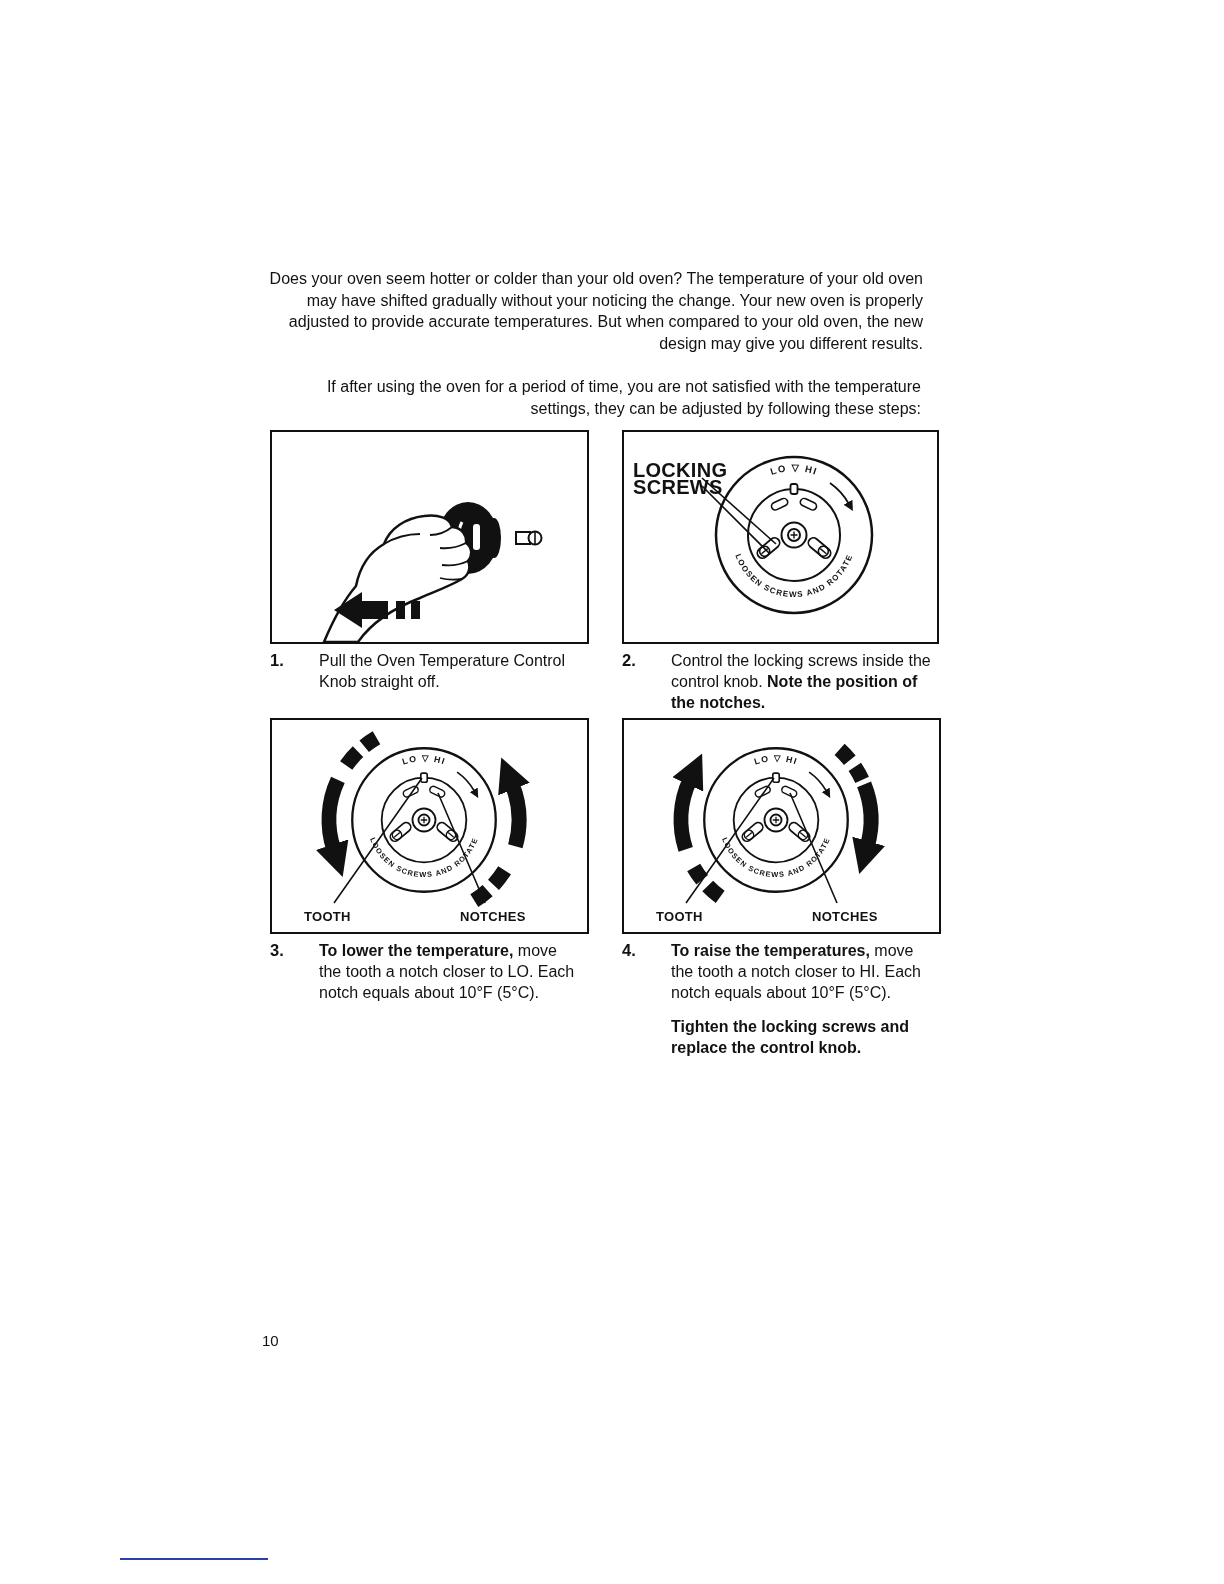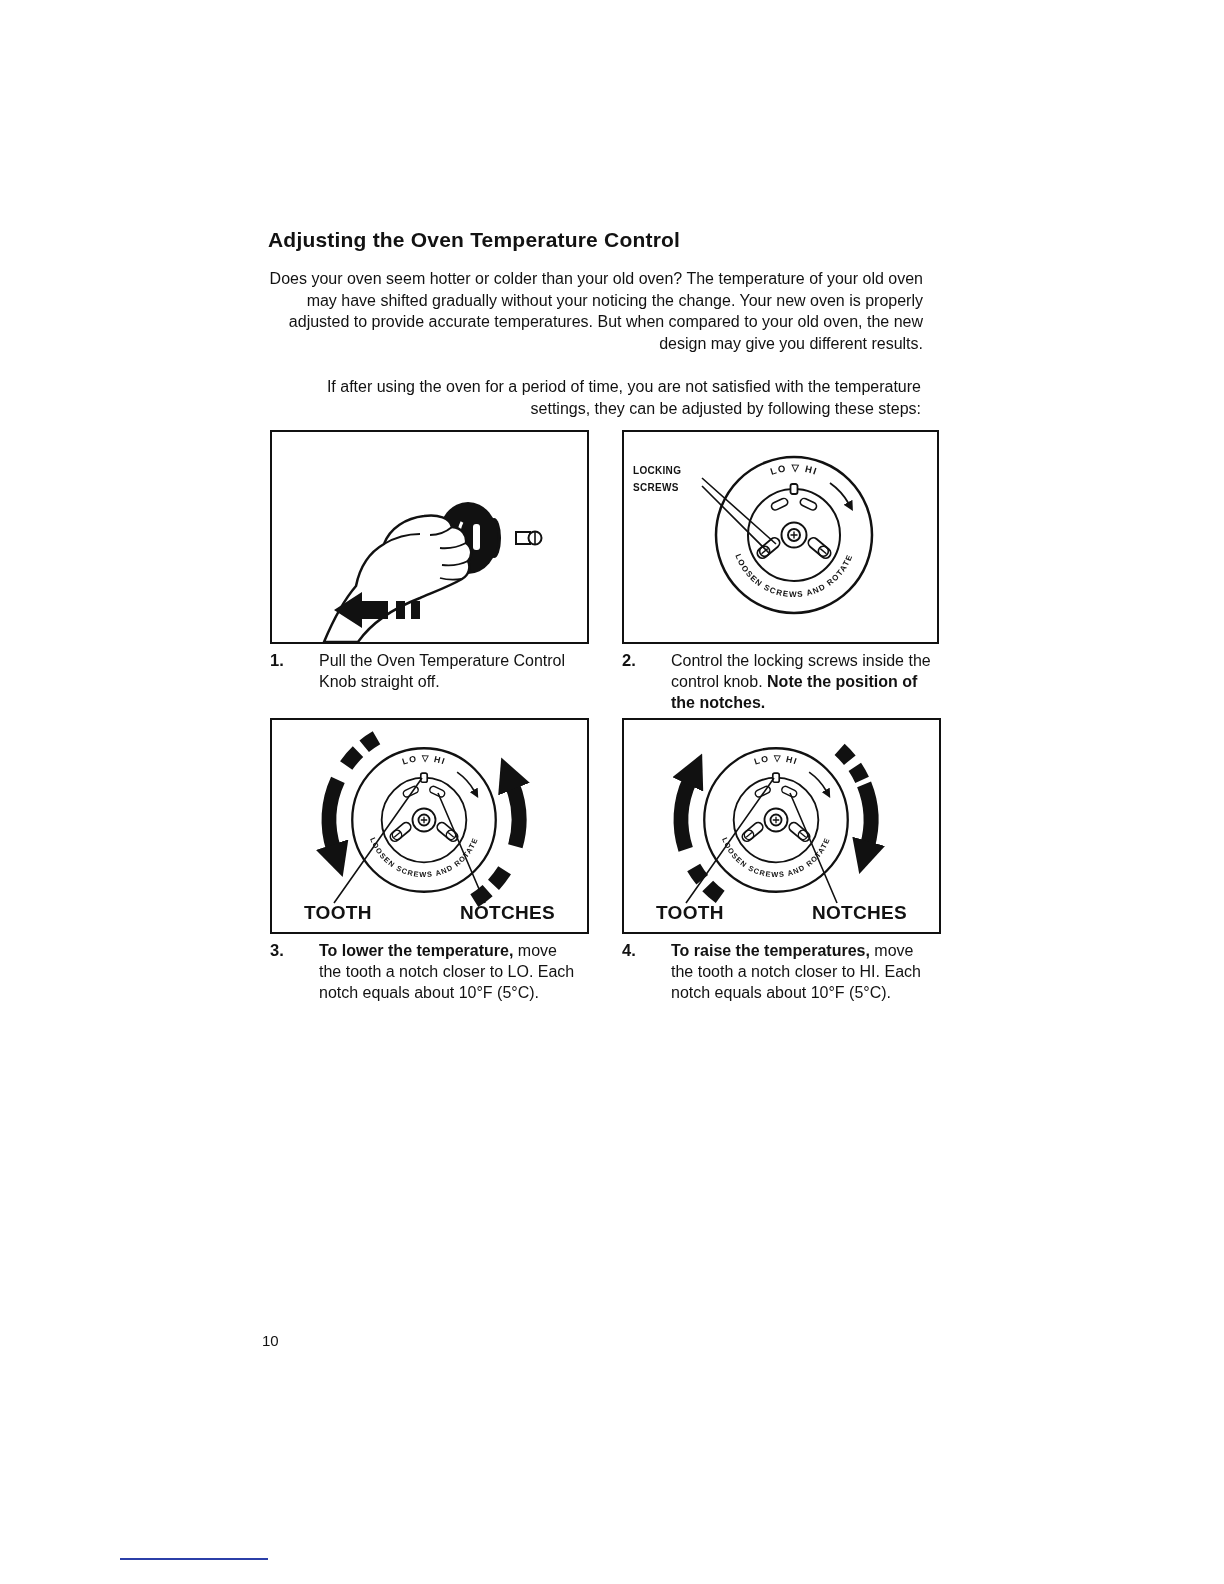"Adjusting the Oven Temperature Control" div.abs { html: <div>Adjusting the Oven Temperature Control</div> -> none }
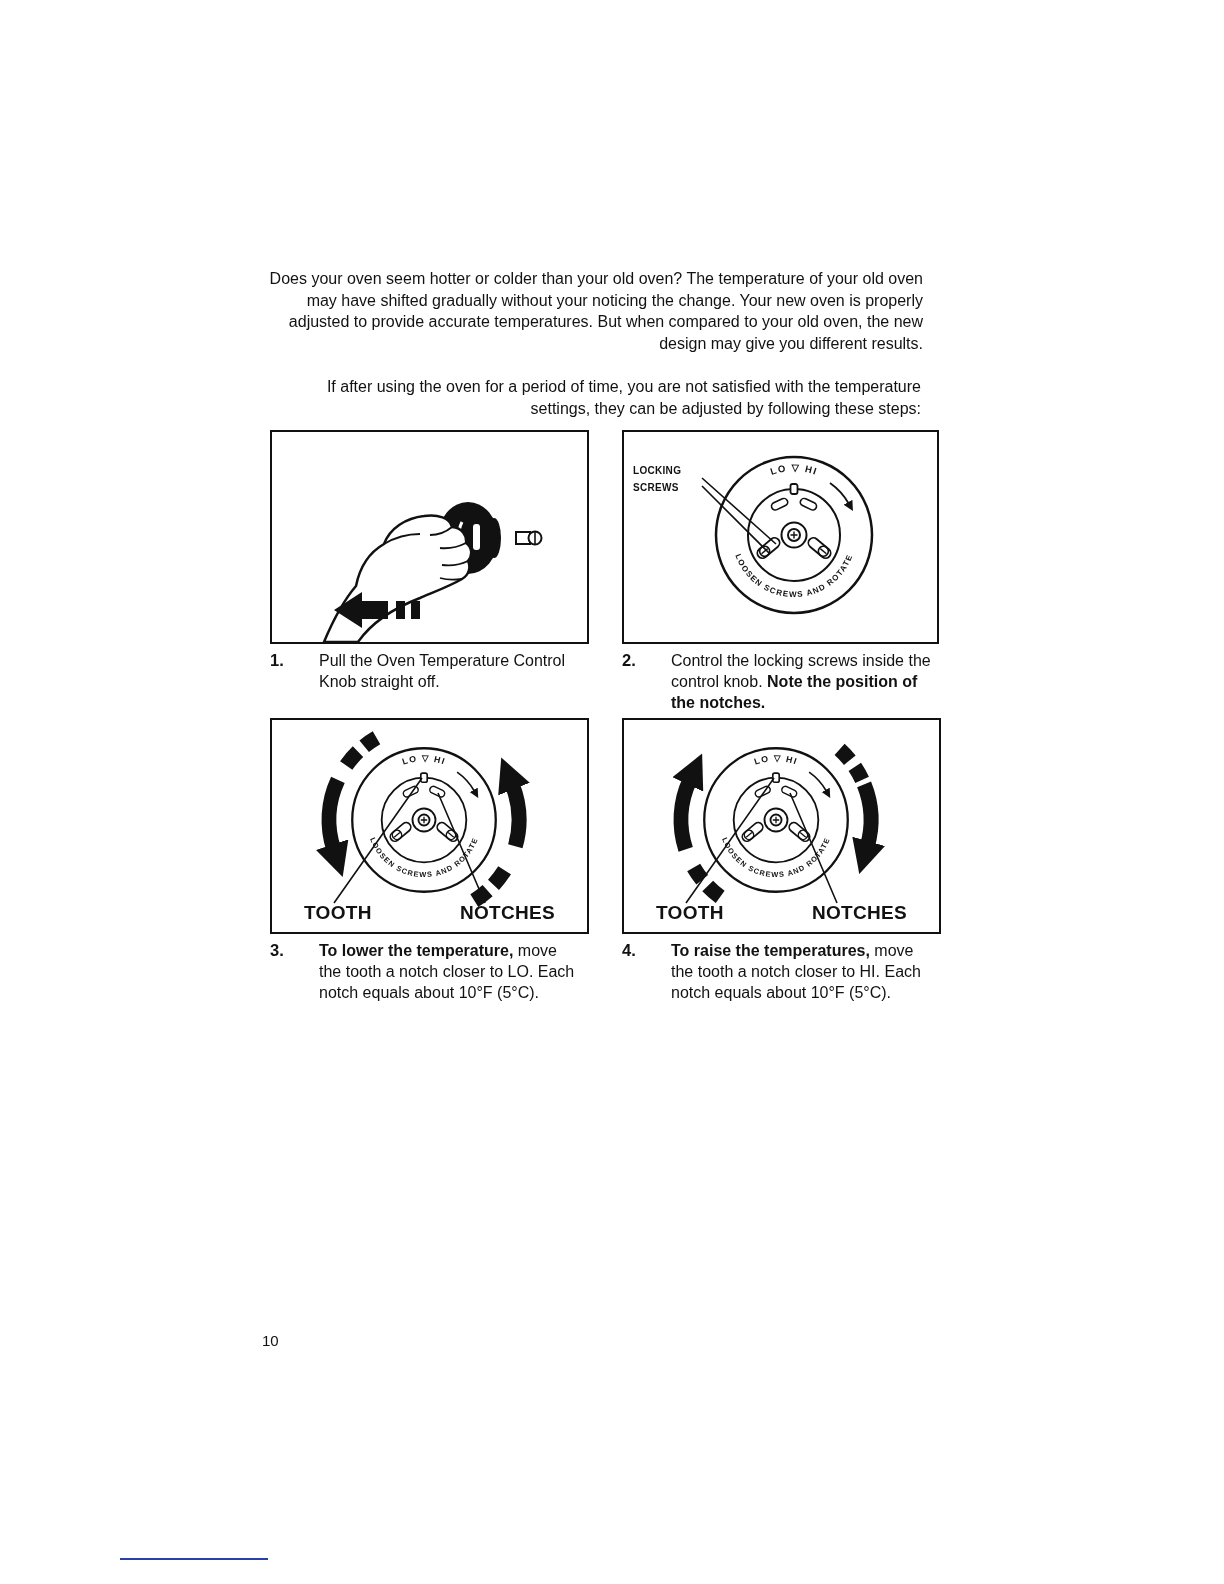"LOCKING" .overlay-label { font-size: 10px -> 20px }
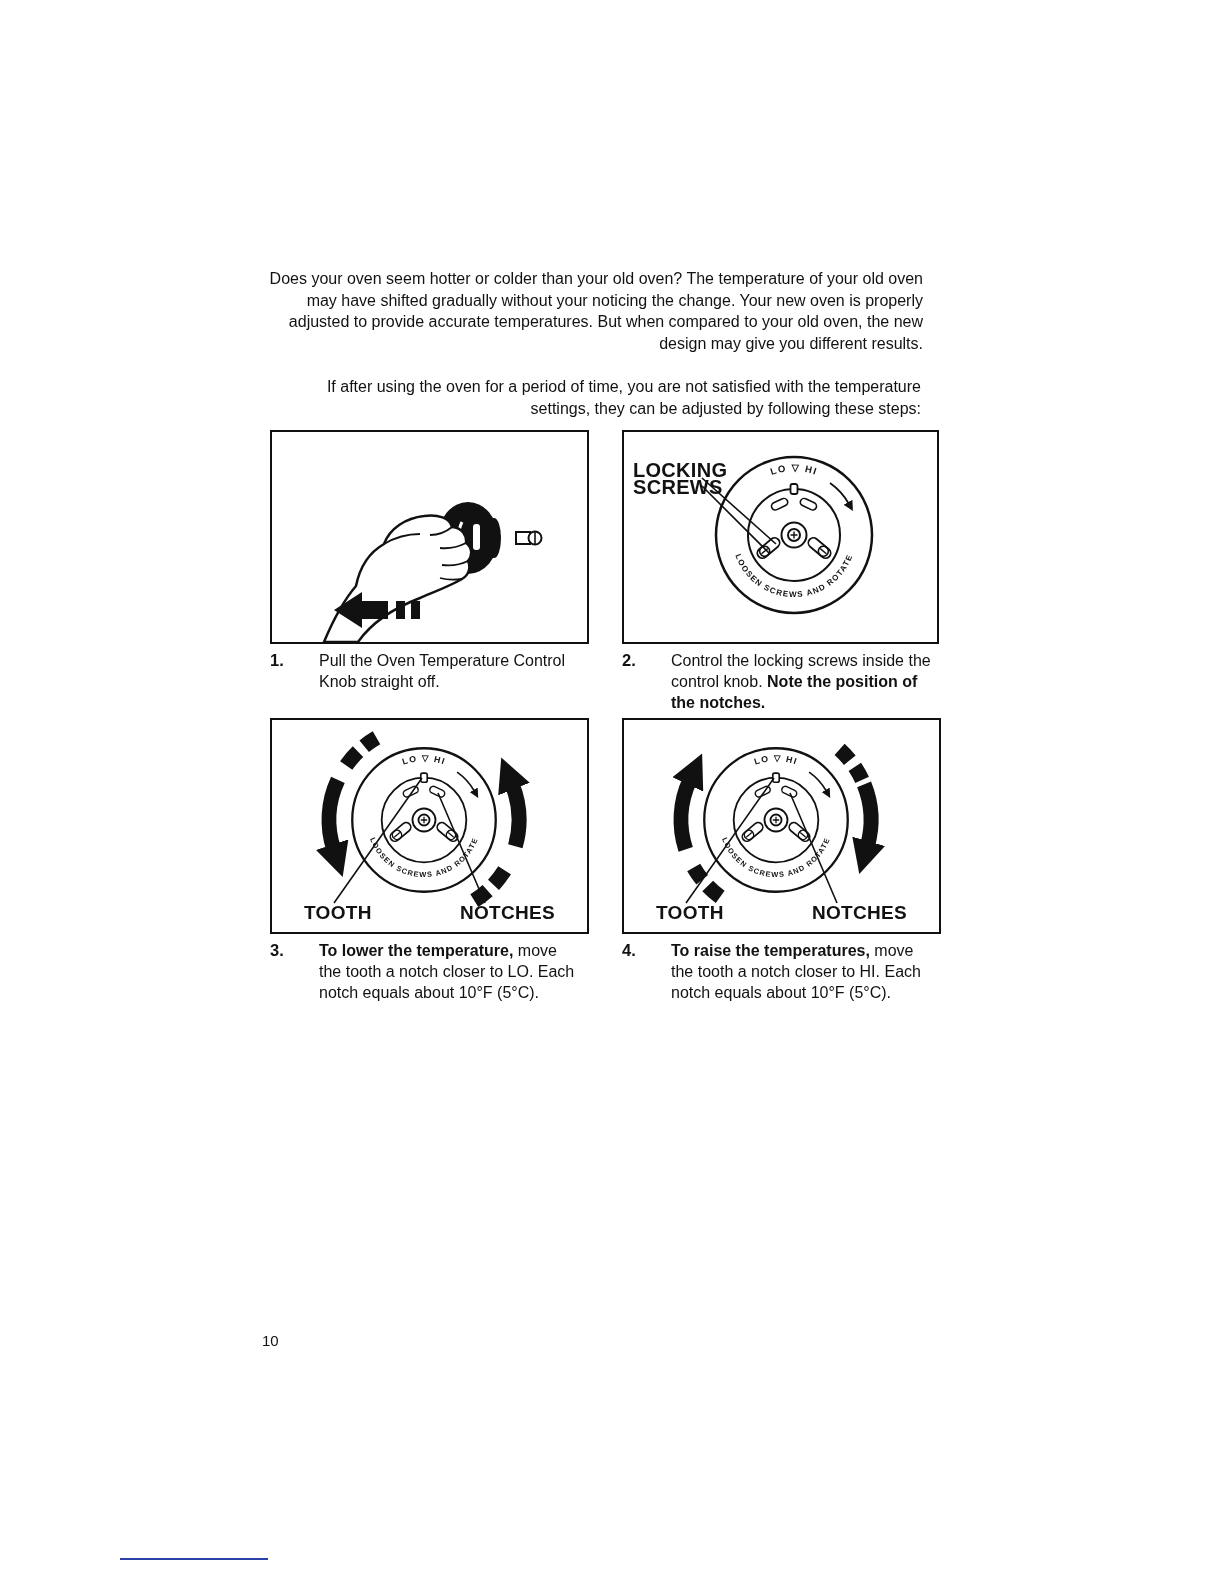"TOOTH" .dial-sub-label { font-size: 19px -> 13px }
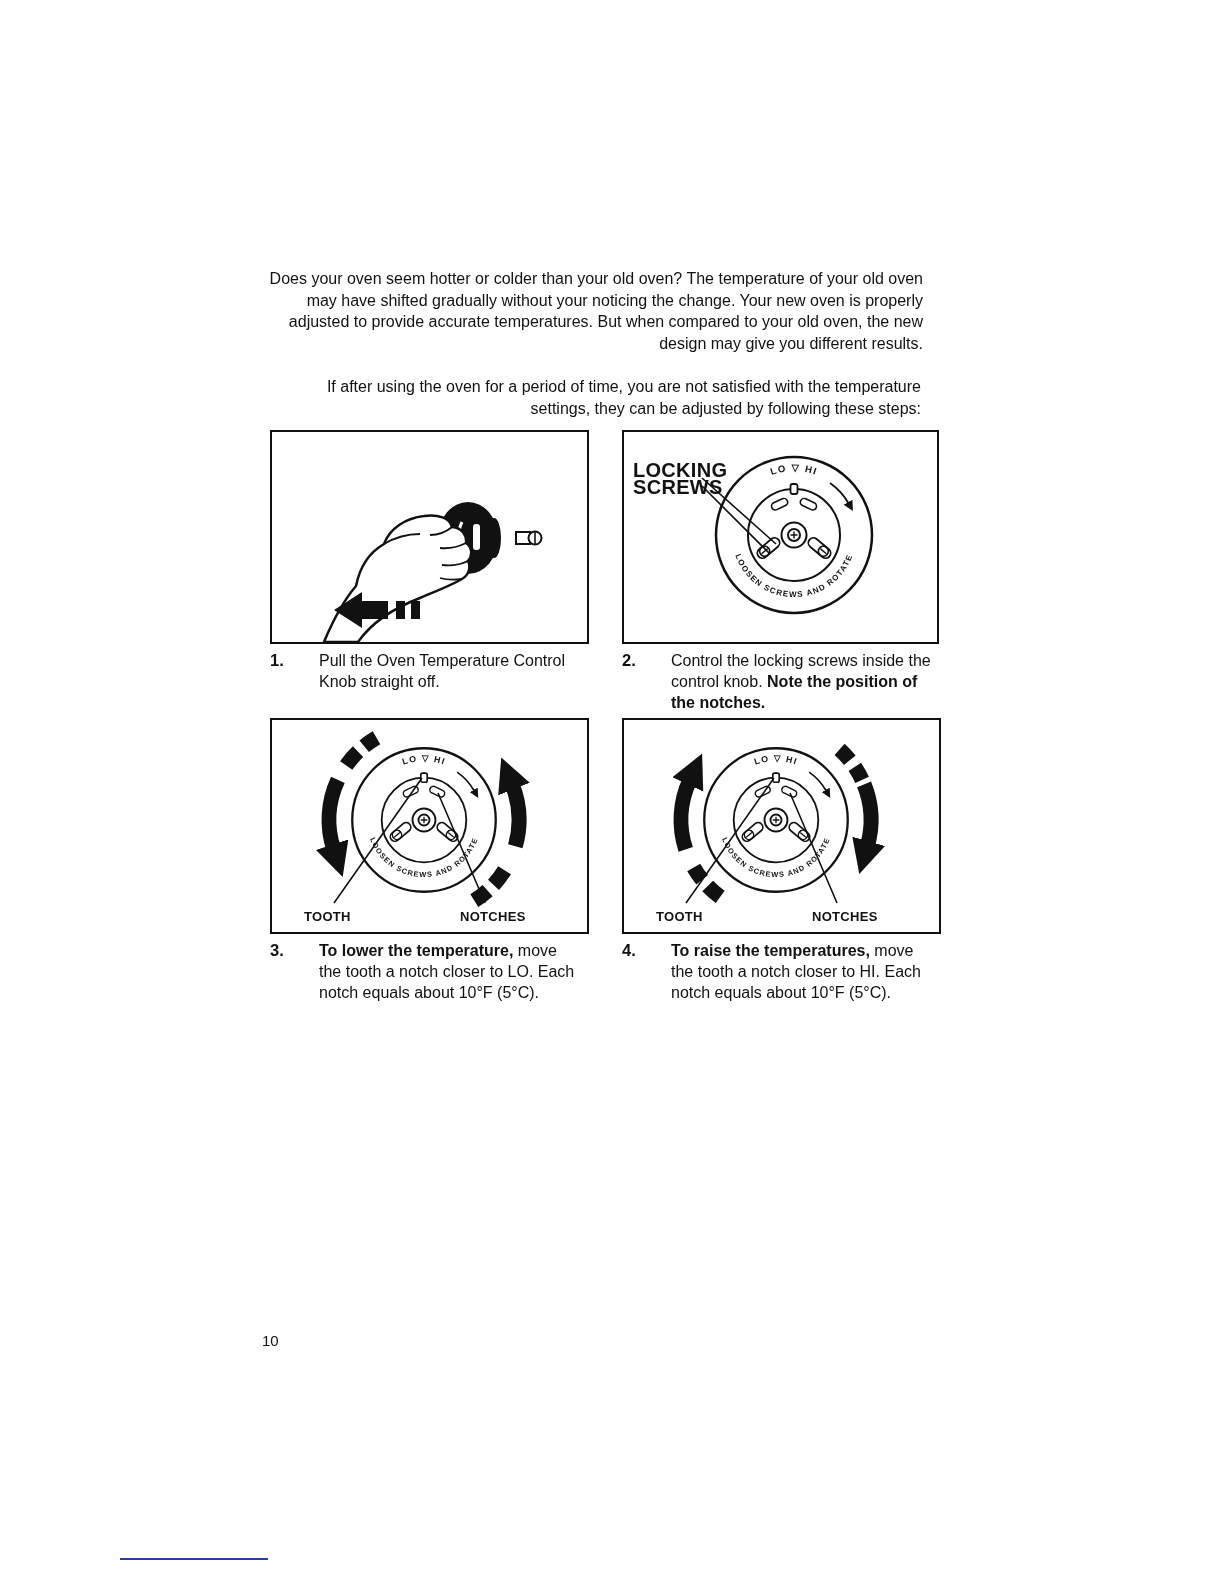"Tighten the locking screws and" div.extra { html: none -> <div>Tighten the locking screws and replace the control knob.</div> }
